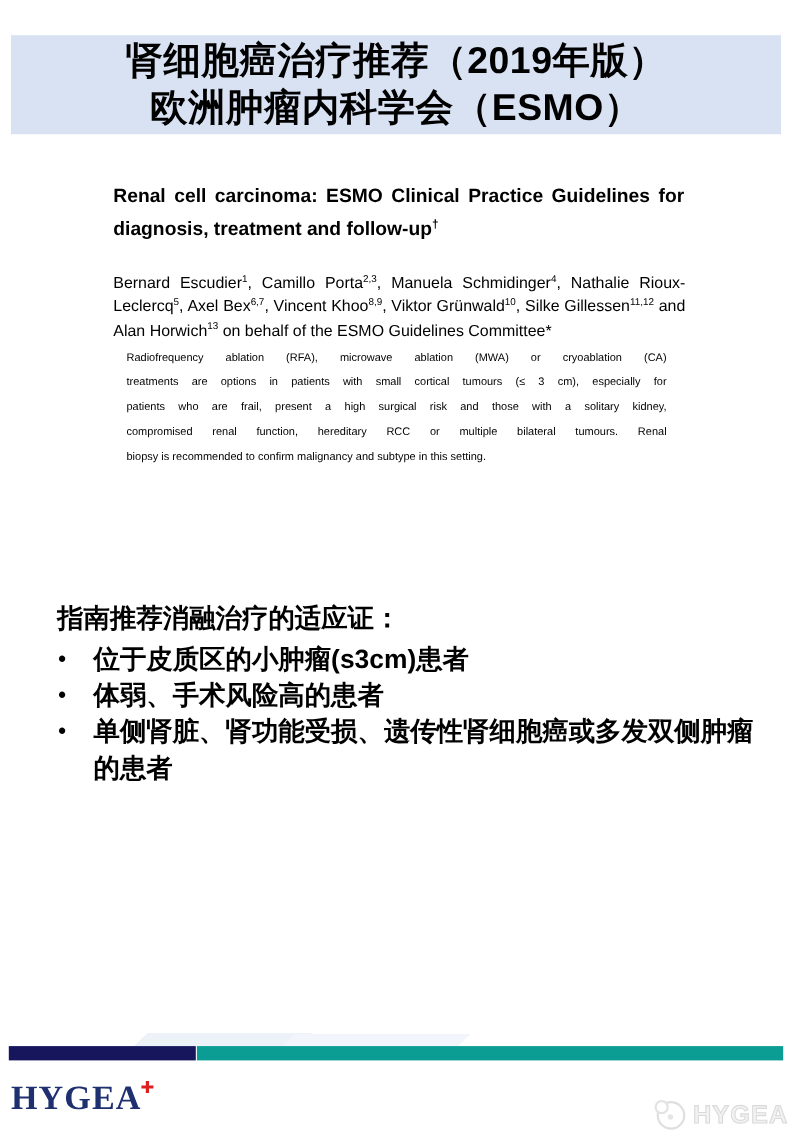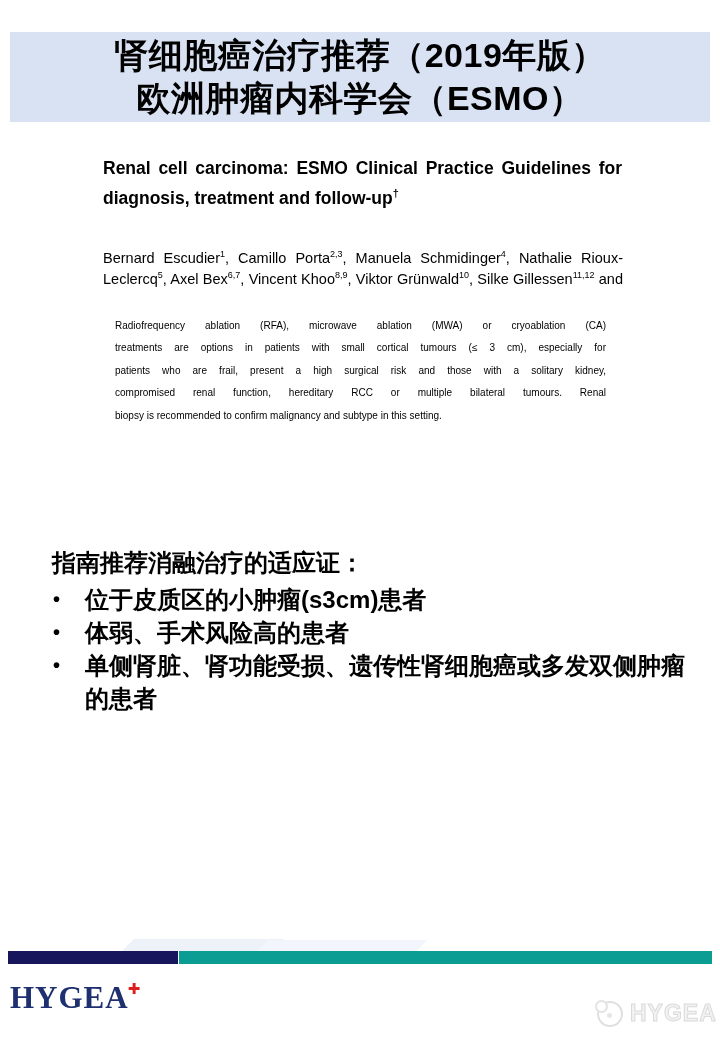"Renal cell carcinoma: ESMO Clinical" .paper-title { top: 153px -> 163px }
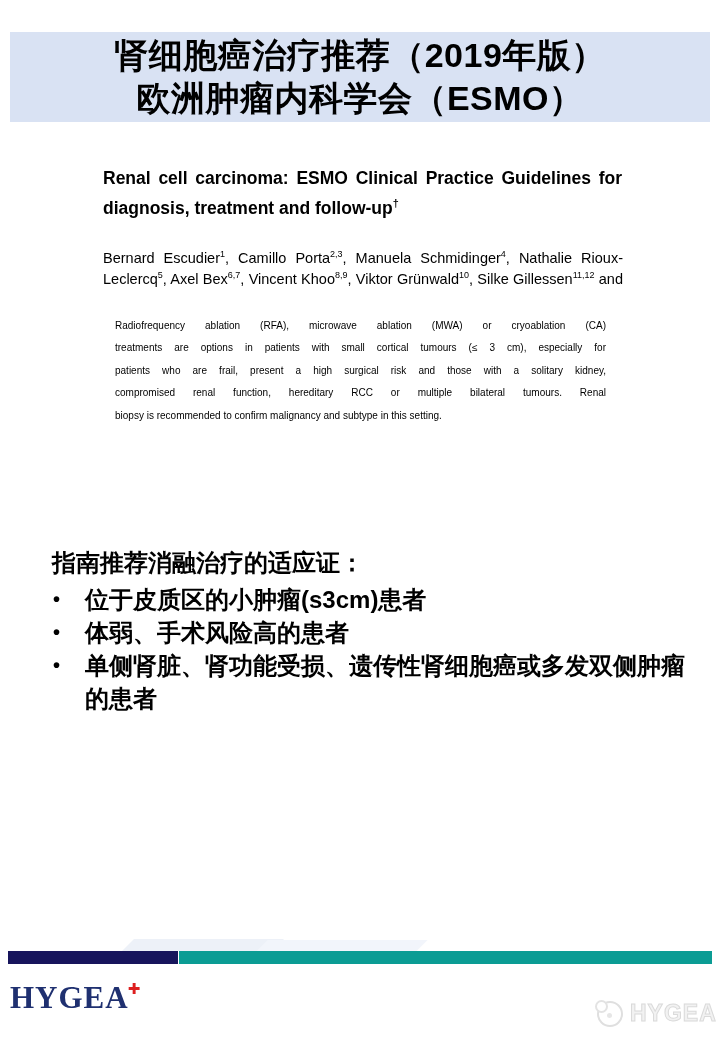"Alan Horwich13 on behalf of" div.jline { html: none -> <div>Alan Horwich<sup>13</sup> on behalf of the ESMO Guidelines Committee*</div> }
